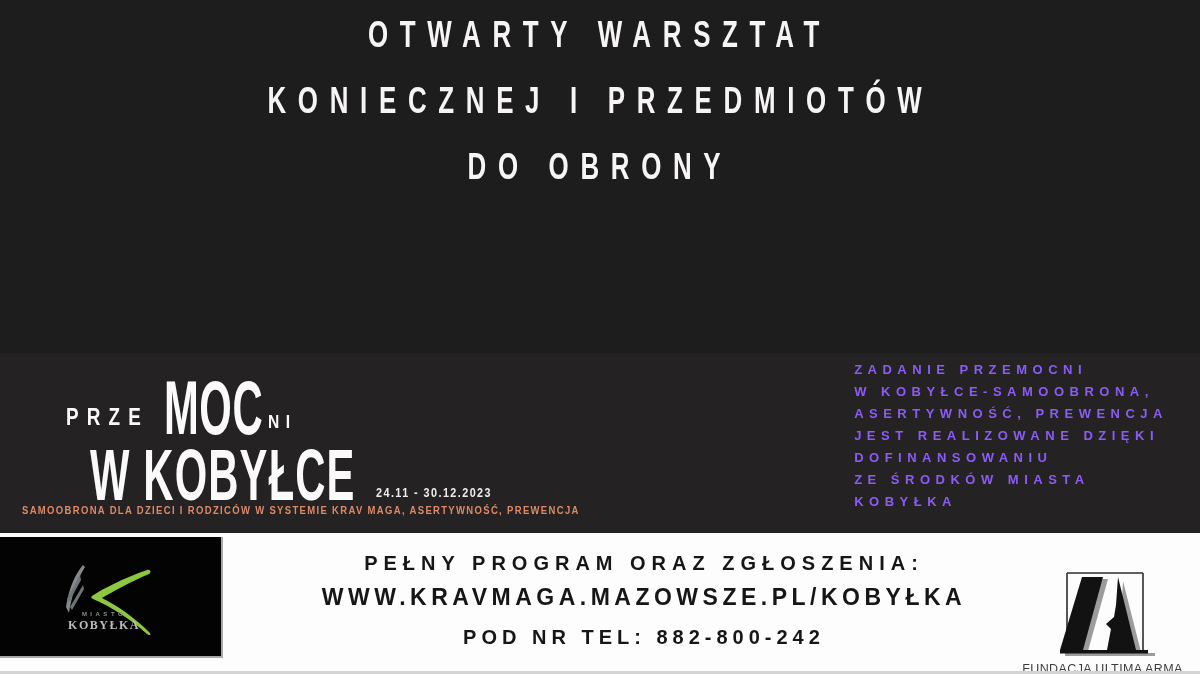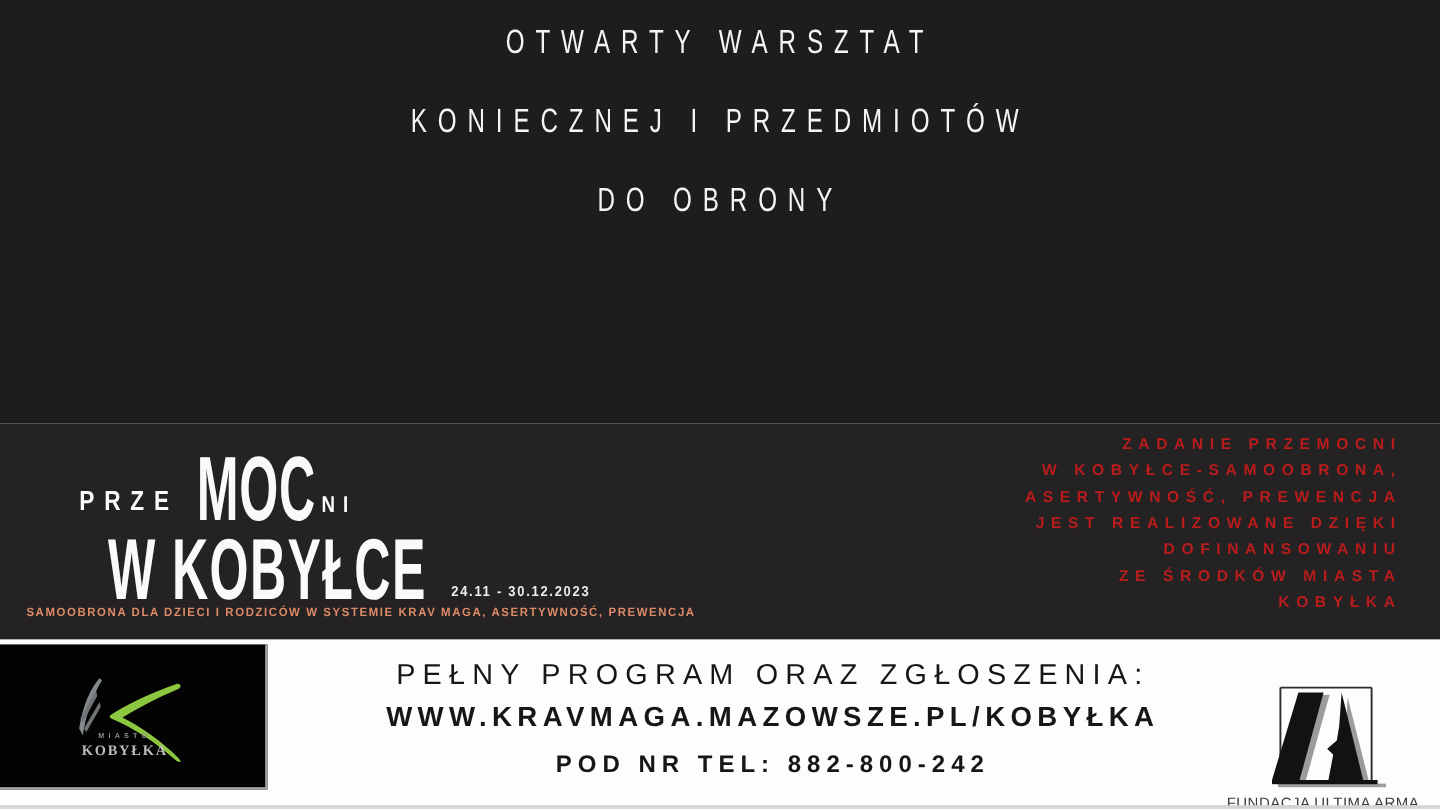"OTWARTY WARSZTAT" .title-line { font-size: 28px -> 36px; font-weight: 400 -> 700 }
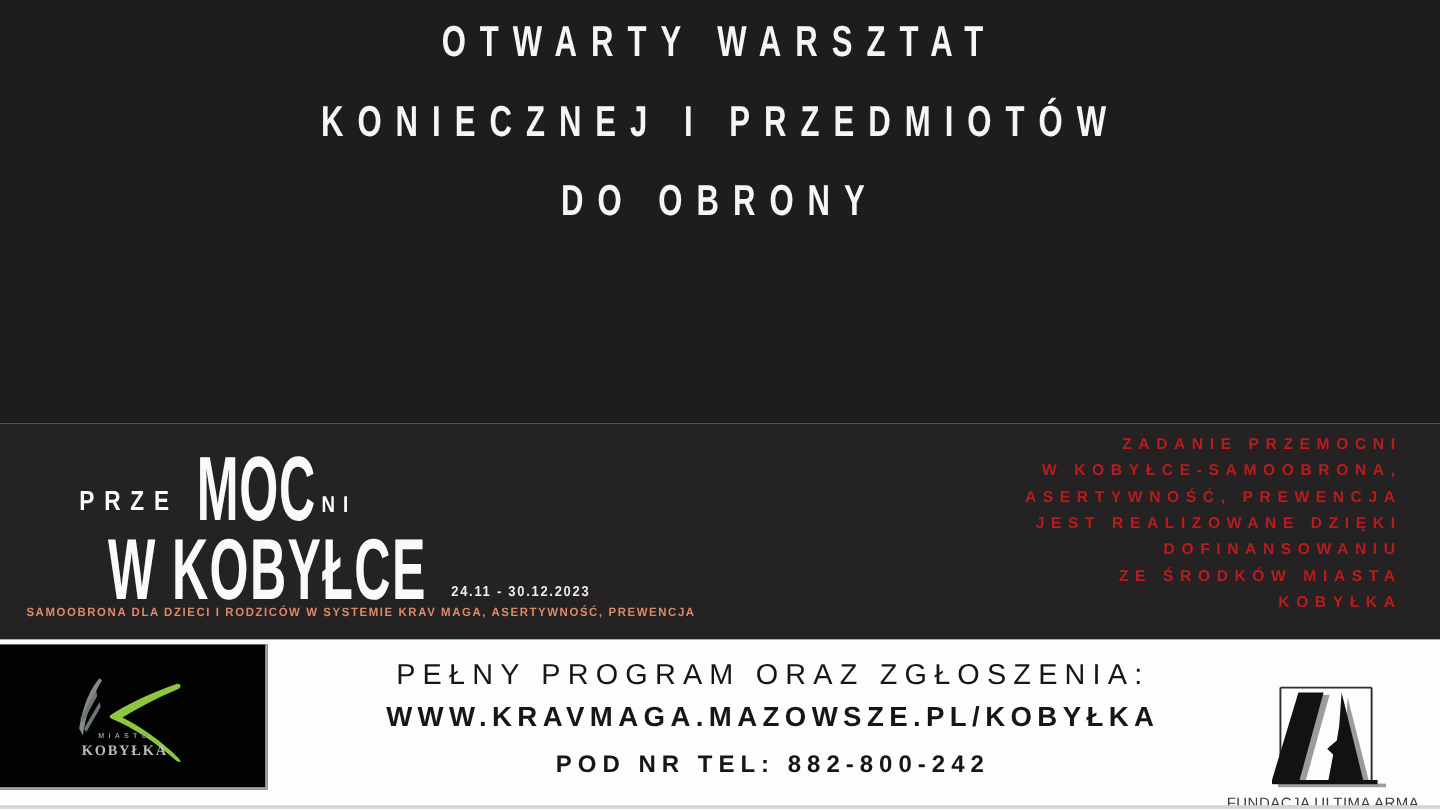"ZADANIE PRZEMOCNI" .funding-note { color: #b91c1c -> #8b5cf6; text-align: right -> left }
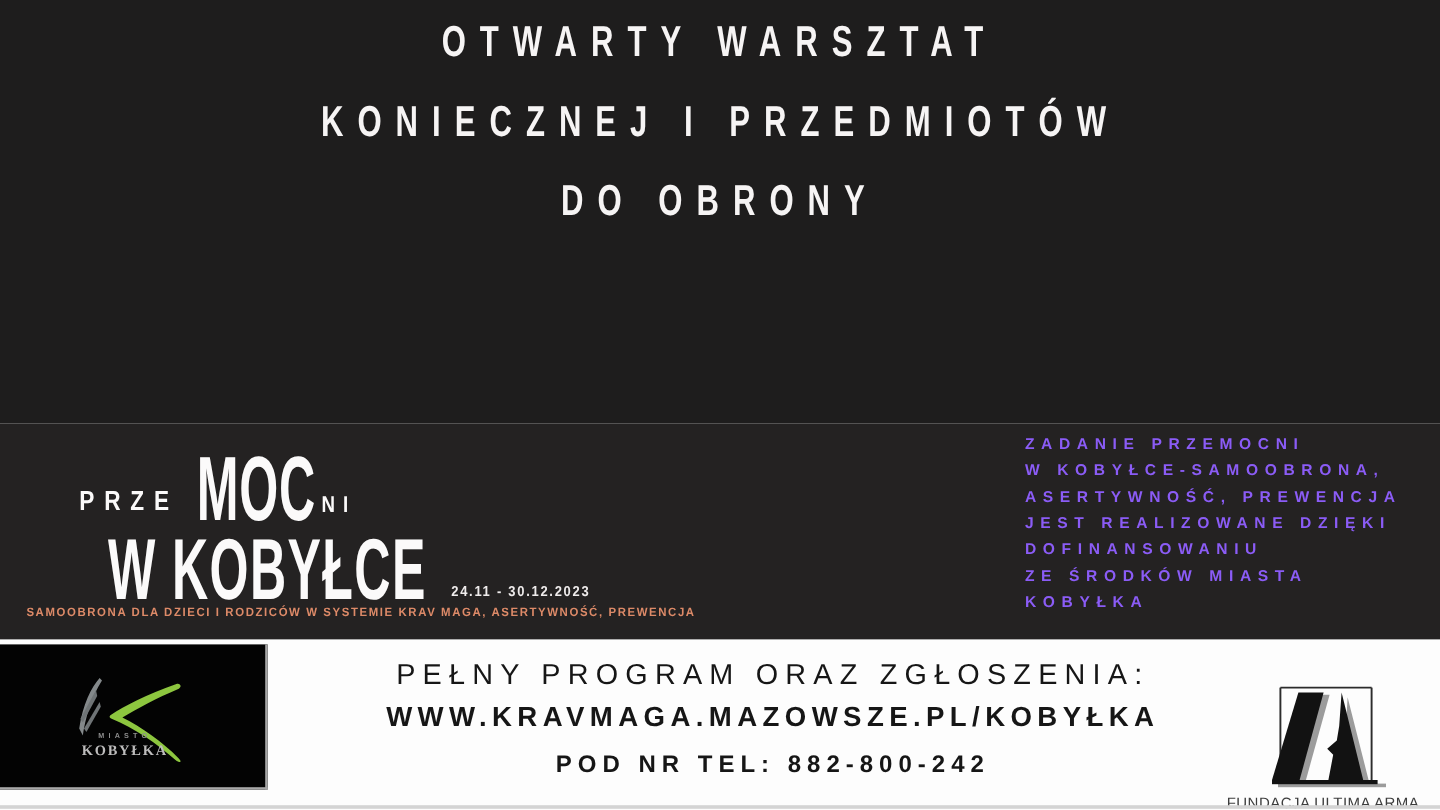"PEŁNY PROGRAM ORAZ ZGŁOSZENIA:" .footer-line1 { font-size: 24px -> 20px; font-weight: 400 -> 700 }
